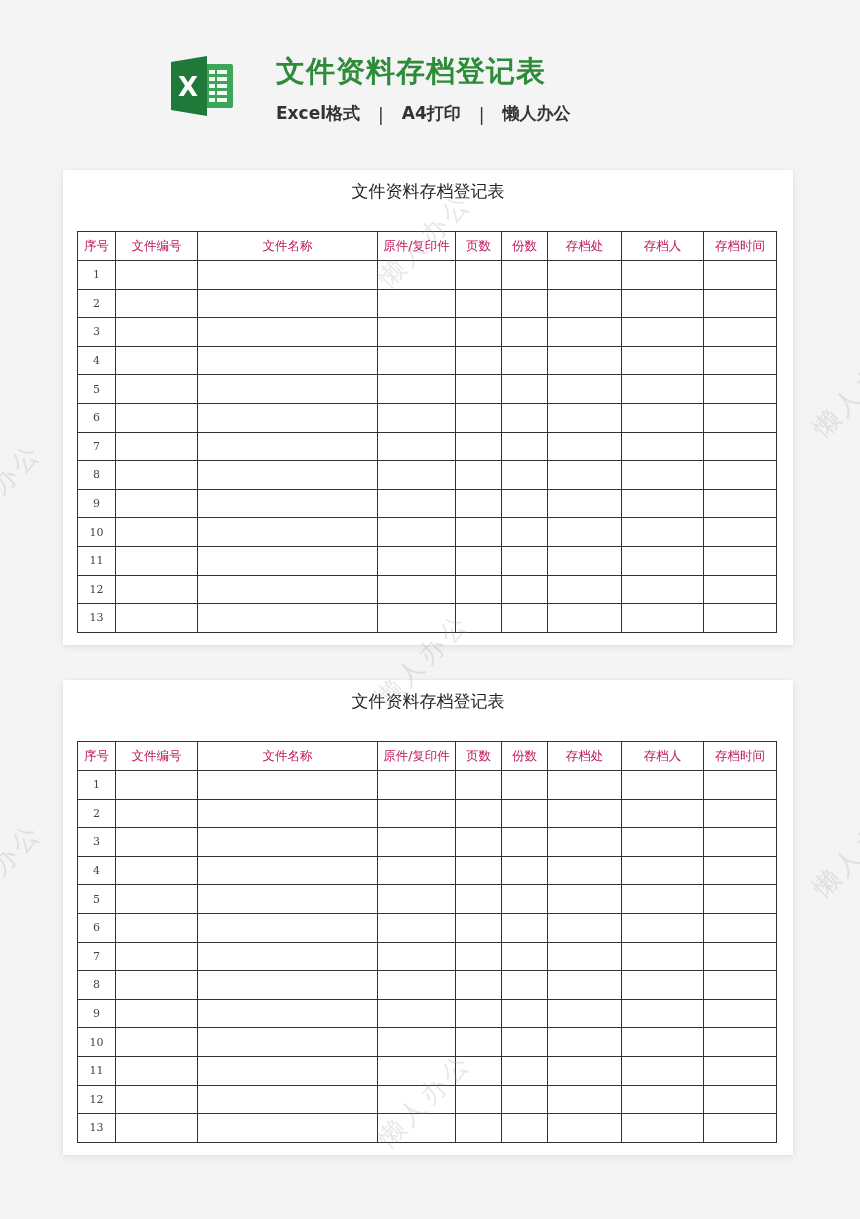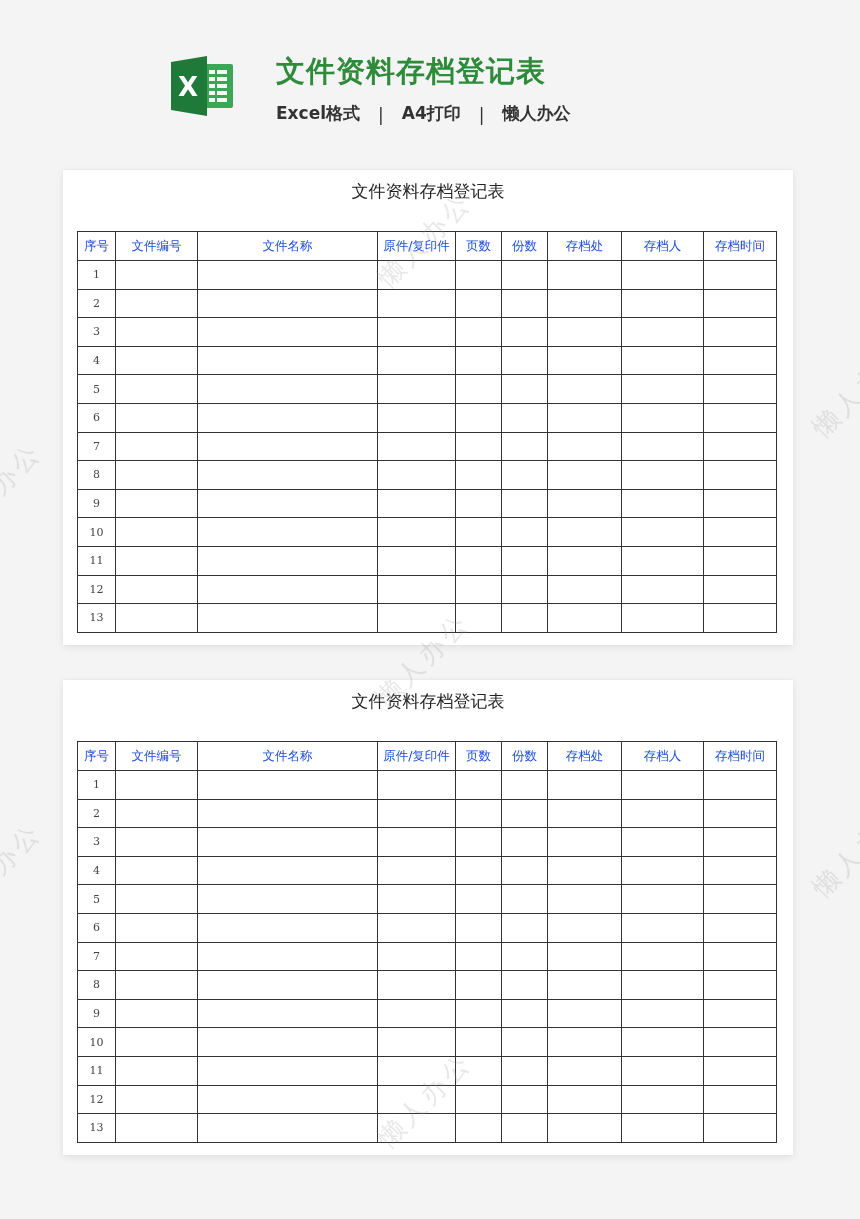"序号" table.reg th { color: #1d4ed8 -> #be185d }
